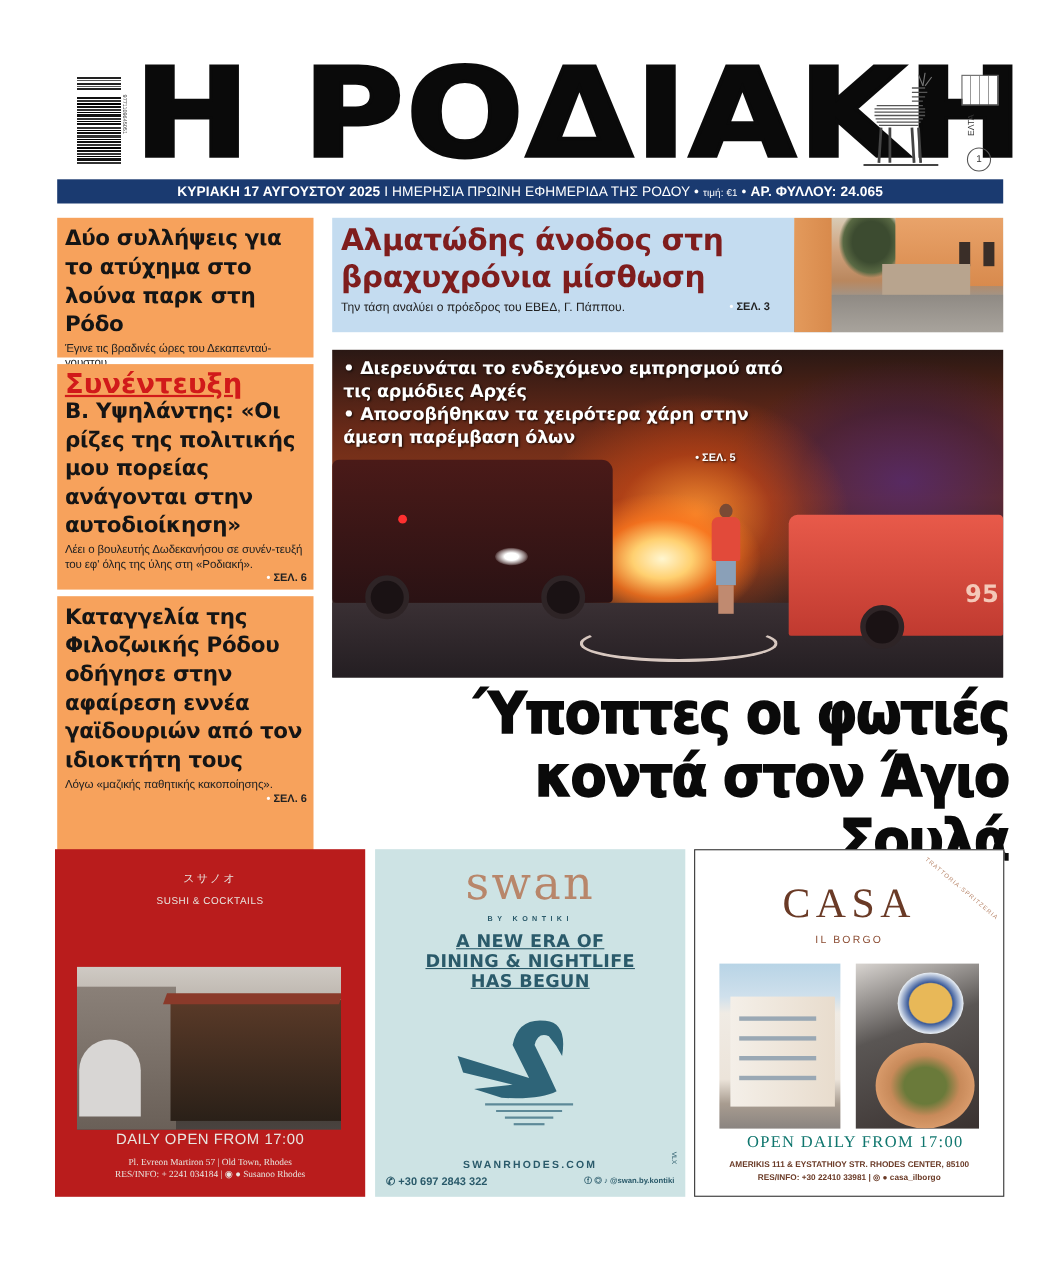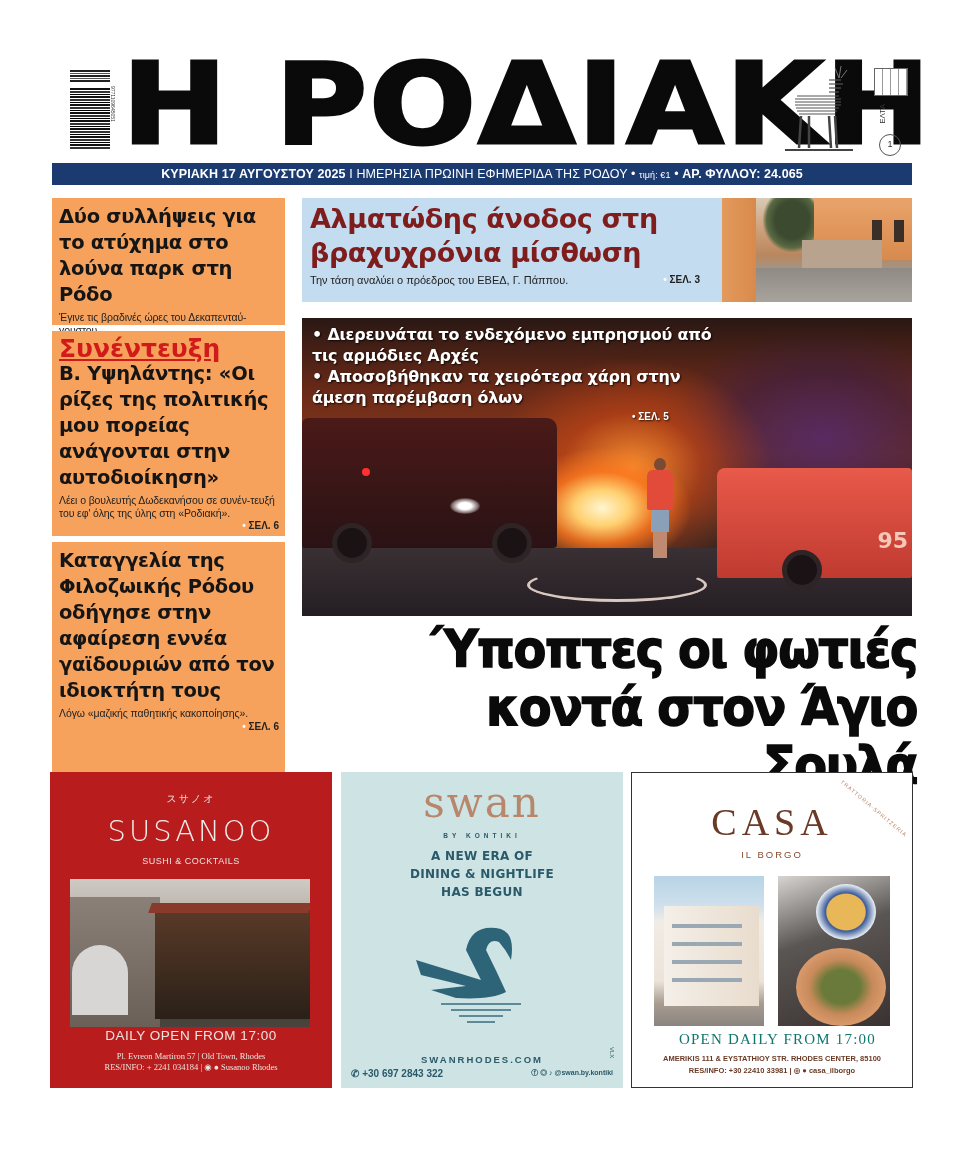"SUSANOO" div.name { html: <div>SUSANOO</div> -> none }
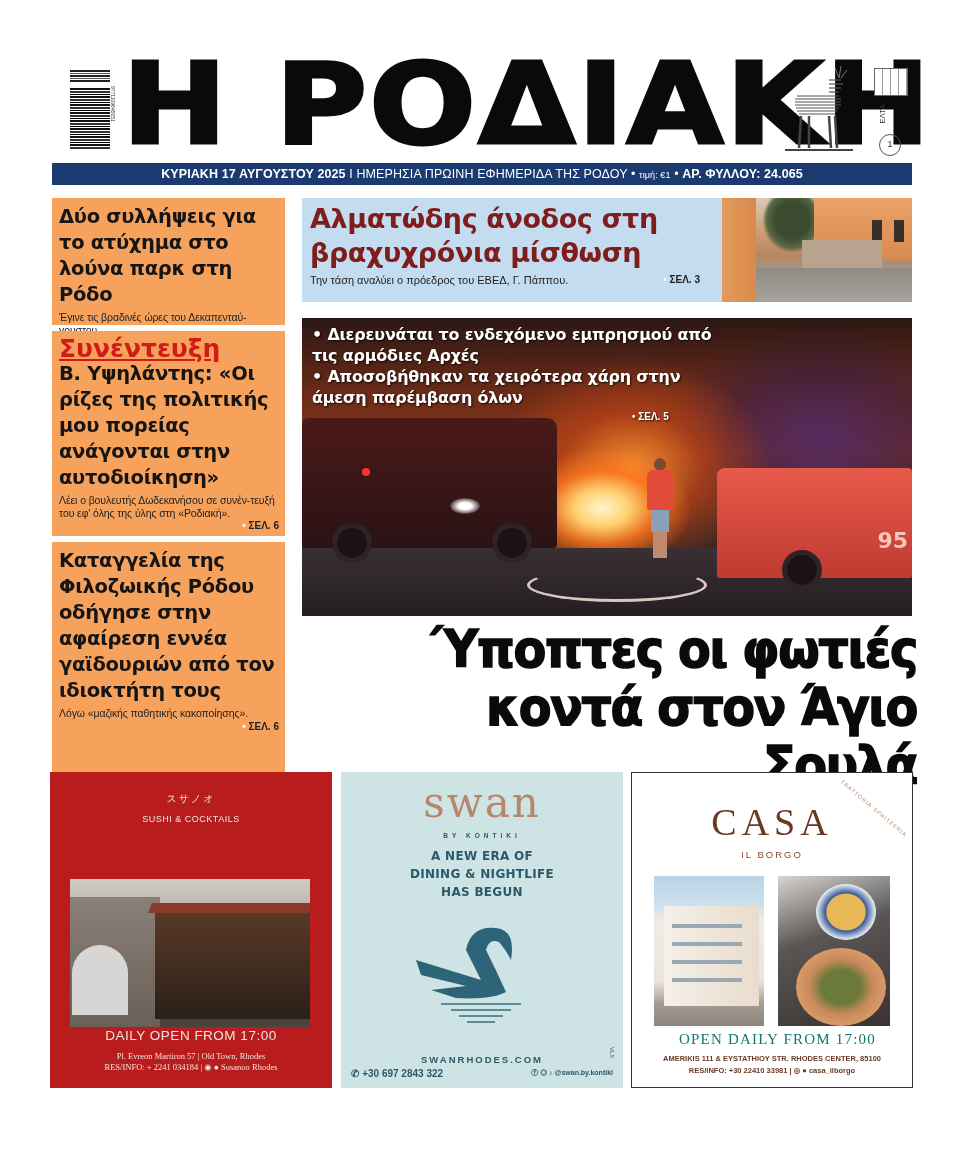"A NEW ERA OF" #ad-swan .tag { font-size: 12px -> 16px; text-decoration: none -> underline }
